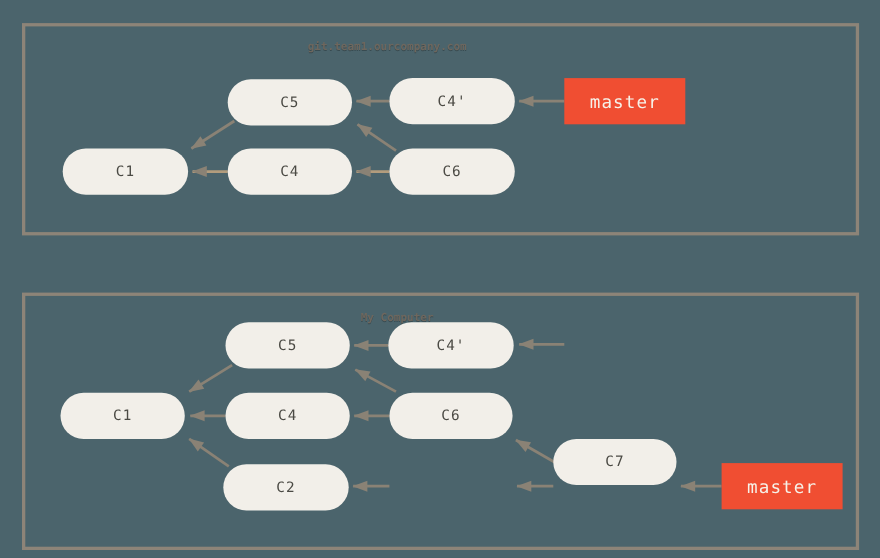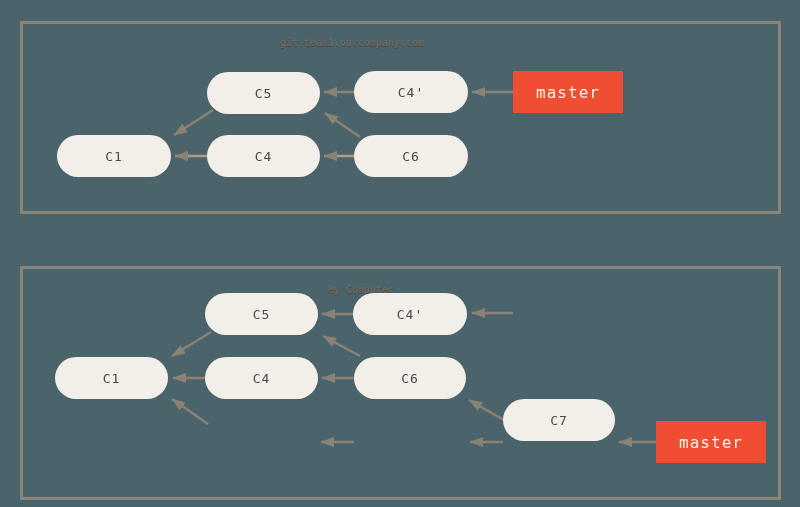"C2" div.commit { html: none -> <div>C2</div> }
